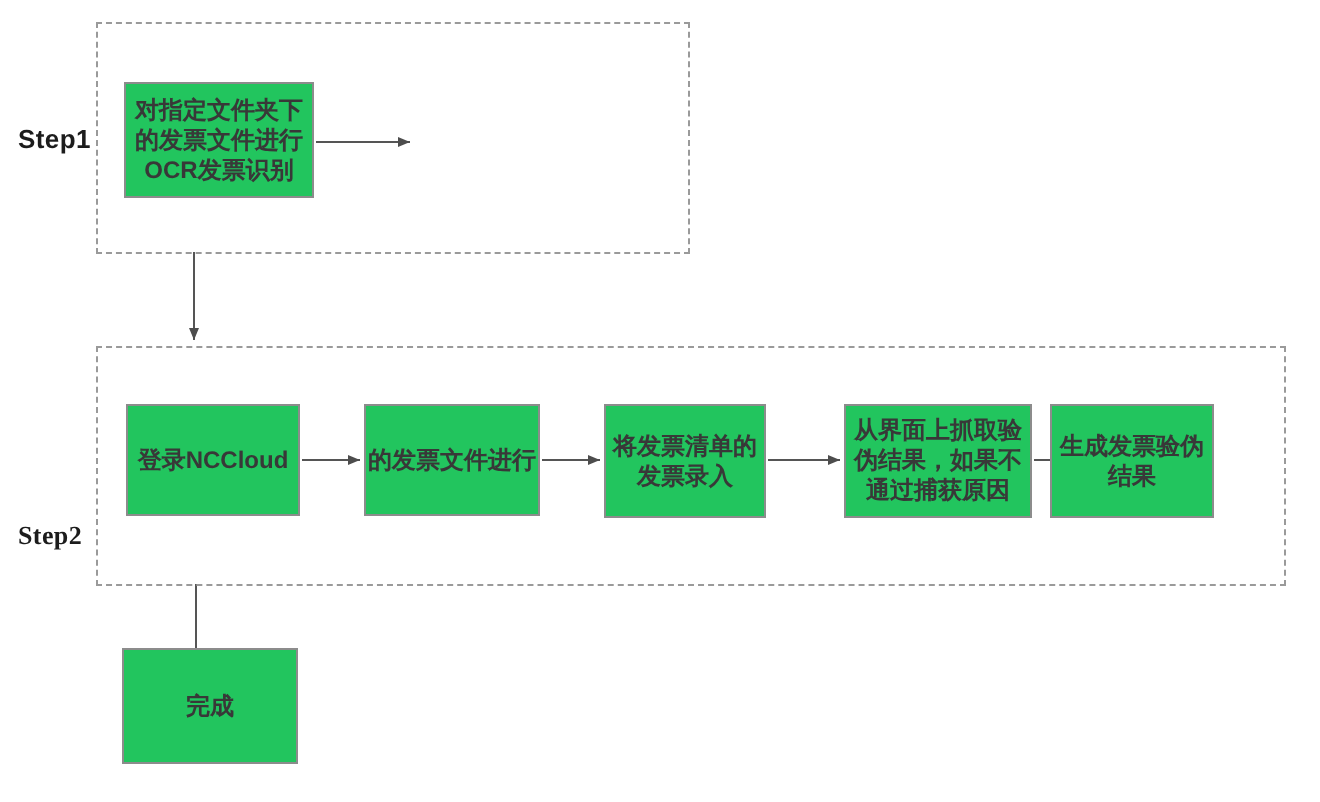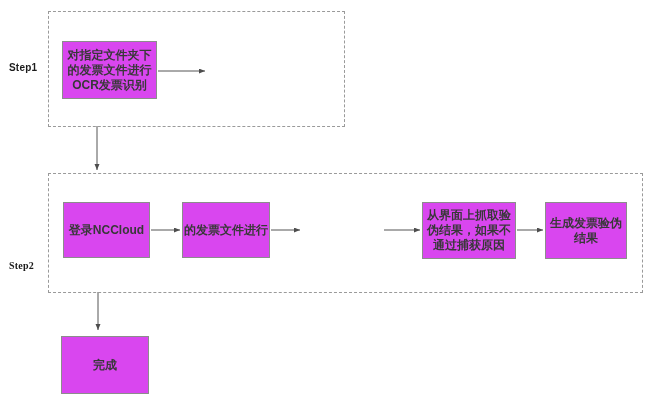"对指定文件夹下" .node { background: #d946ef -> #22c55e }
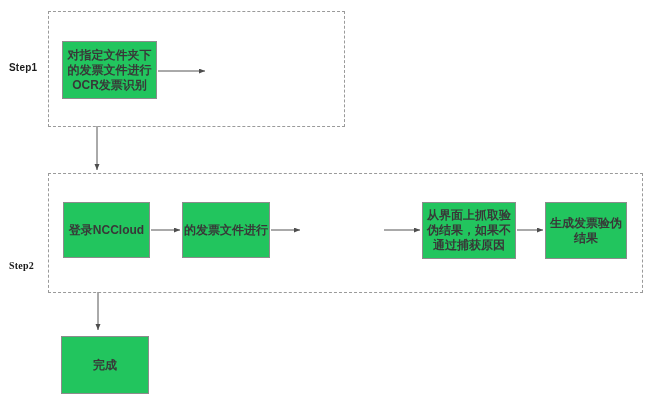"Step1" .step-label { font-size: 10px -> 13px }
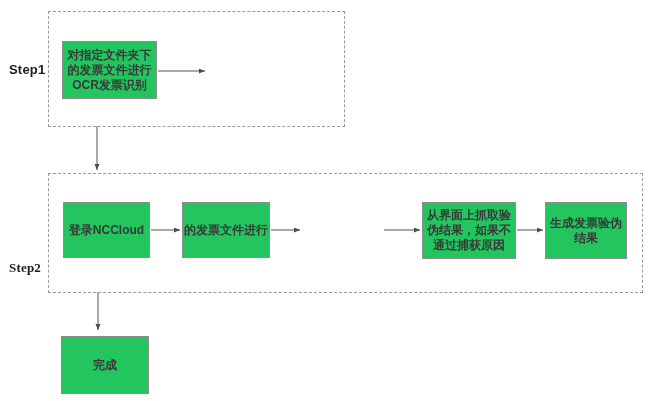"将发票清单的" div.node { html: none -> <div>将发票清单的 发票录入</div> }
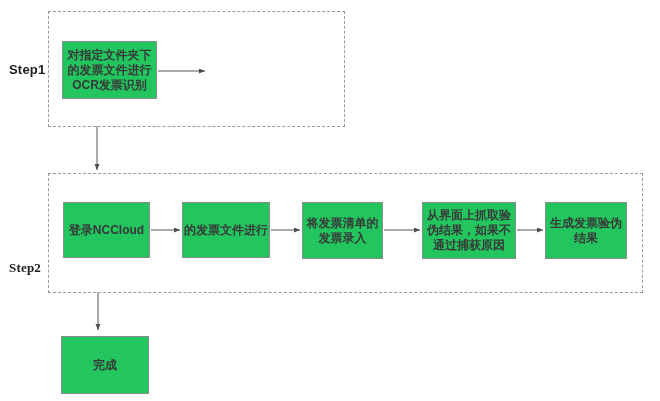"生成发票验伪" #node-b5 { left: 545px -> 525px }
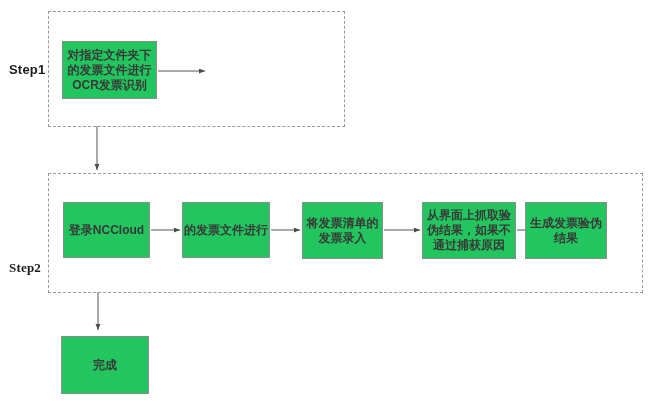"完成" #node-done { top: 336px -> 324px }
